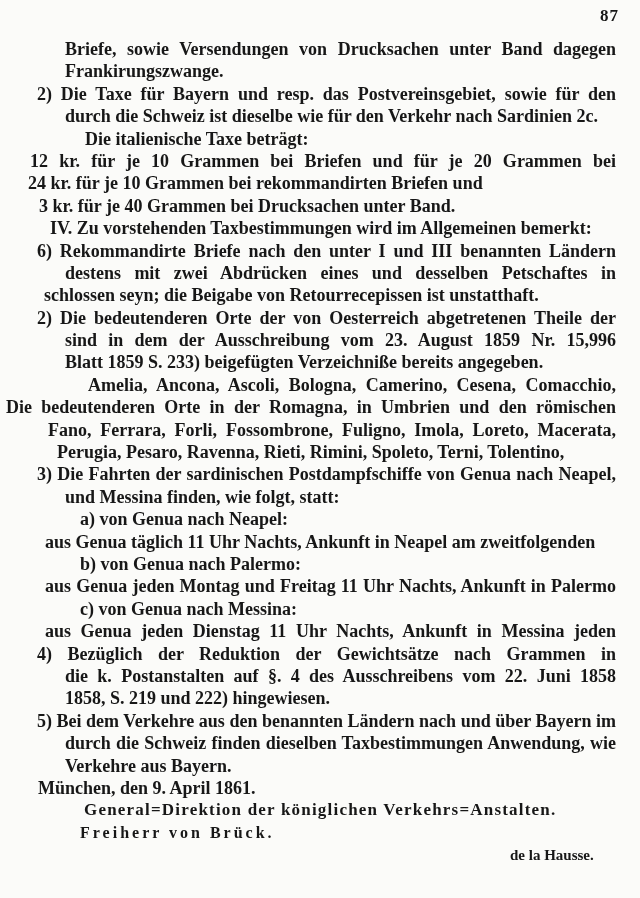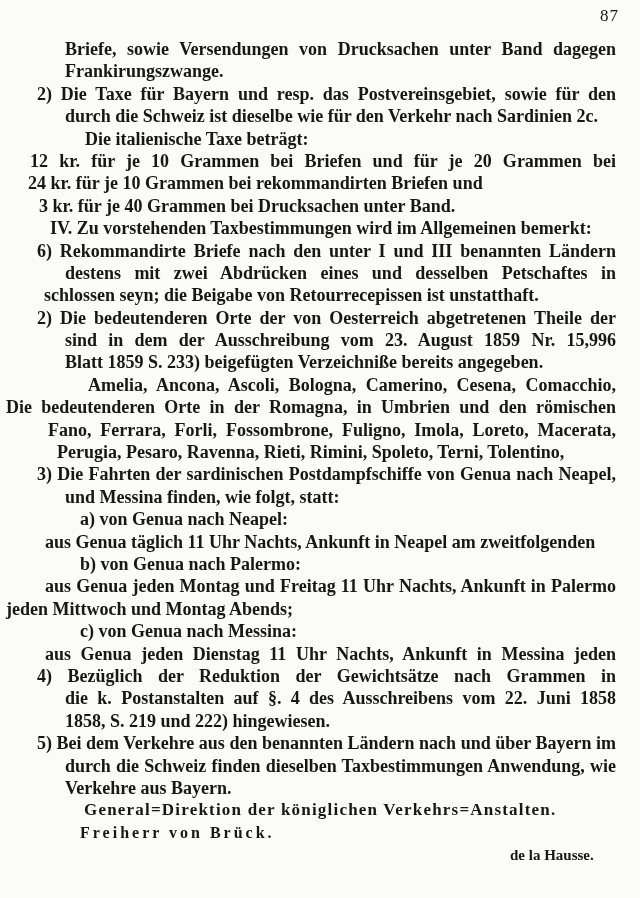"87" .page-number { font-weight: 400 -> 700 }
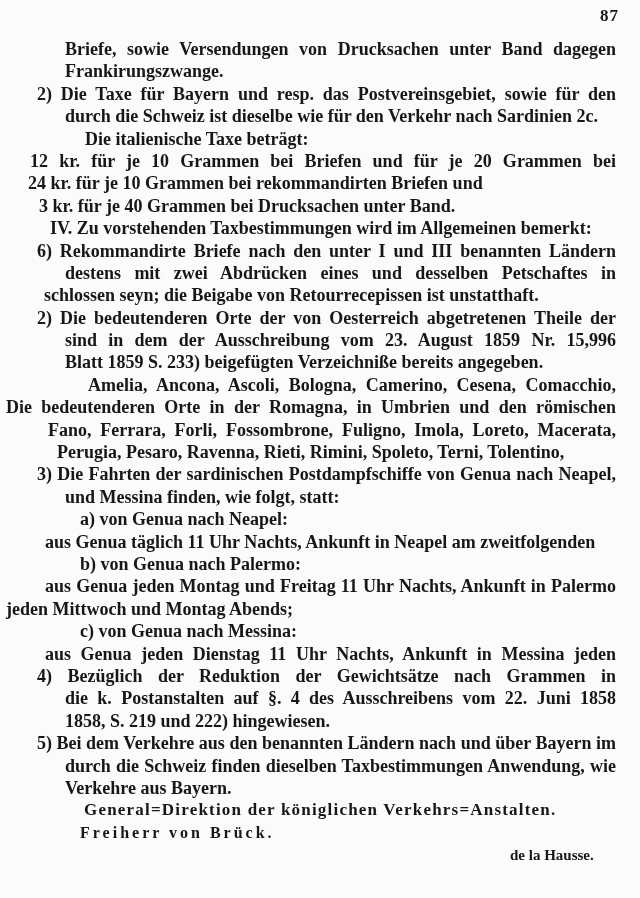"jeden Mittwoch und Montag Abends;" div.ln { html: <div>jeden Mittwoch und Montag Abends;</div> -> none }
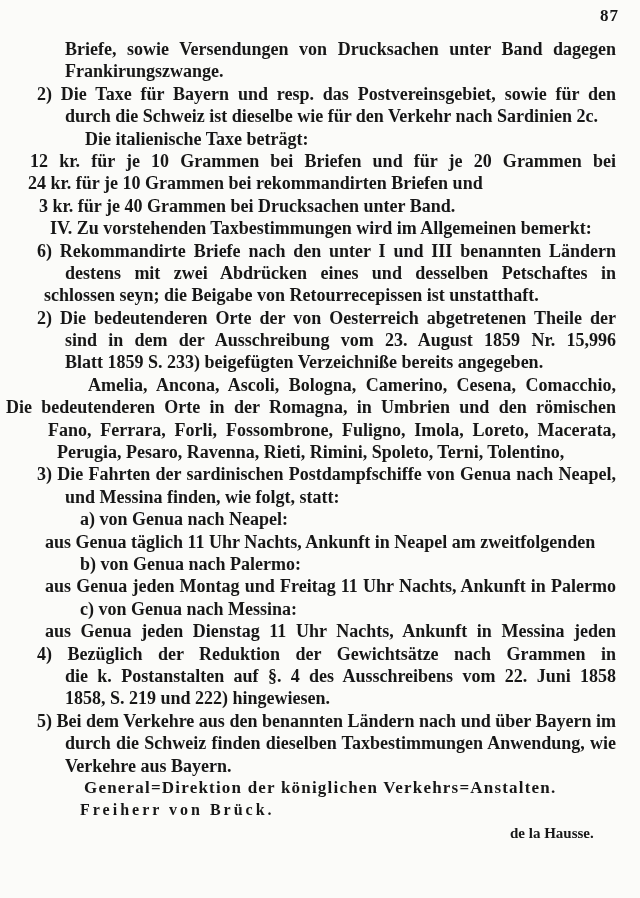"München, den 9. April 1861." div.ln { html: none -> <div>München, den 9. April 1861.</div> }
